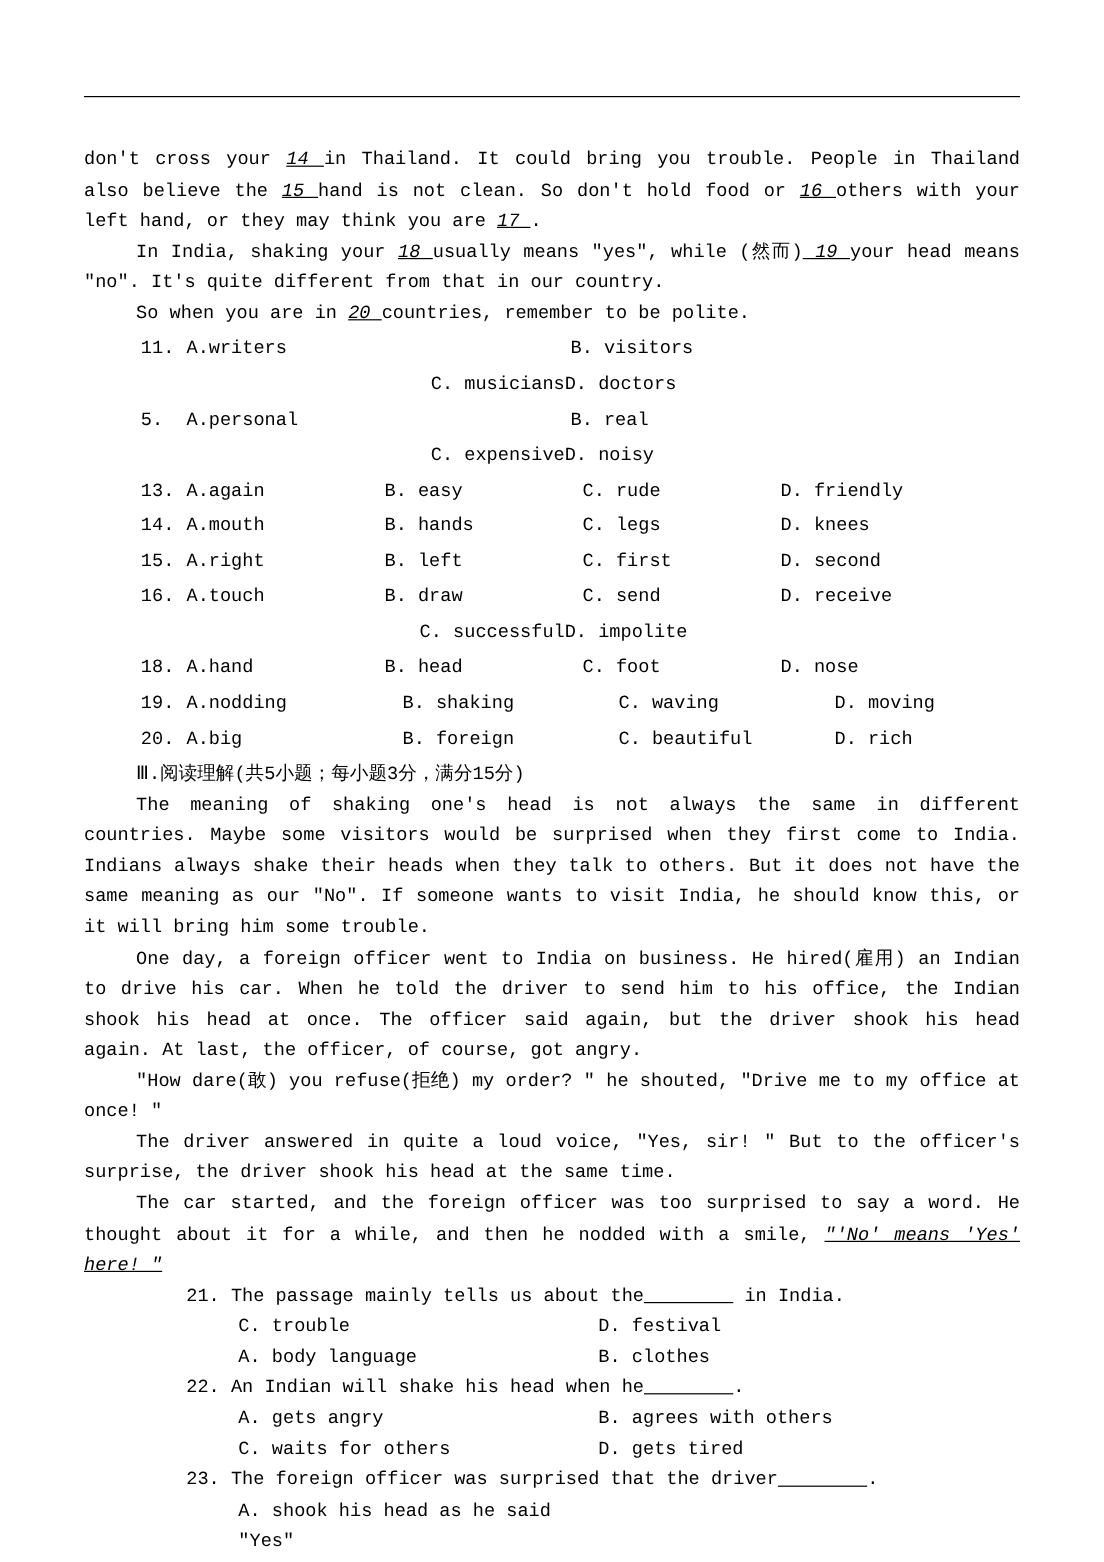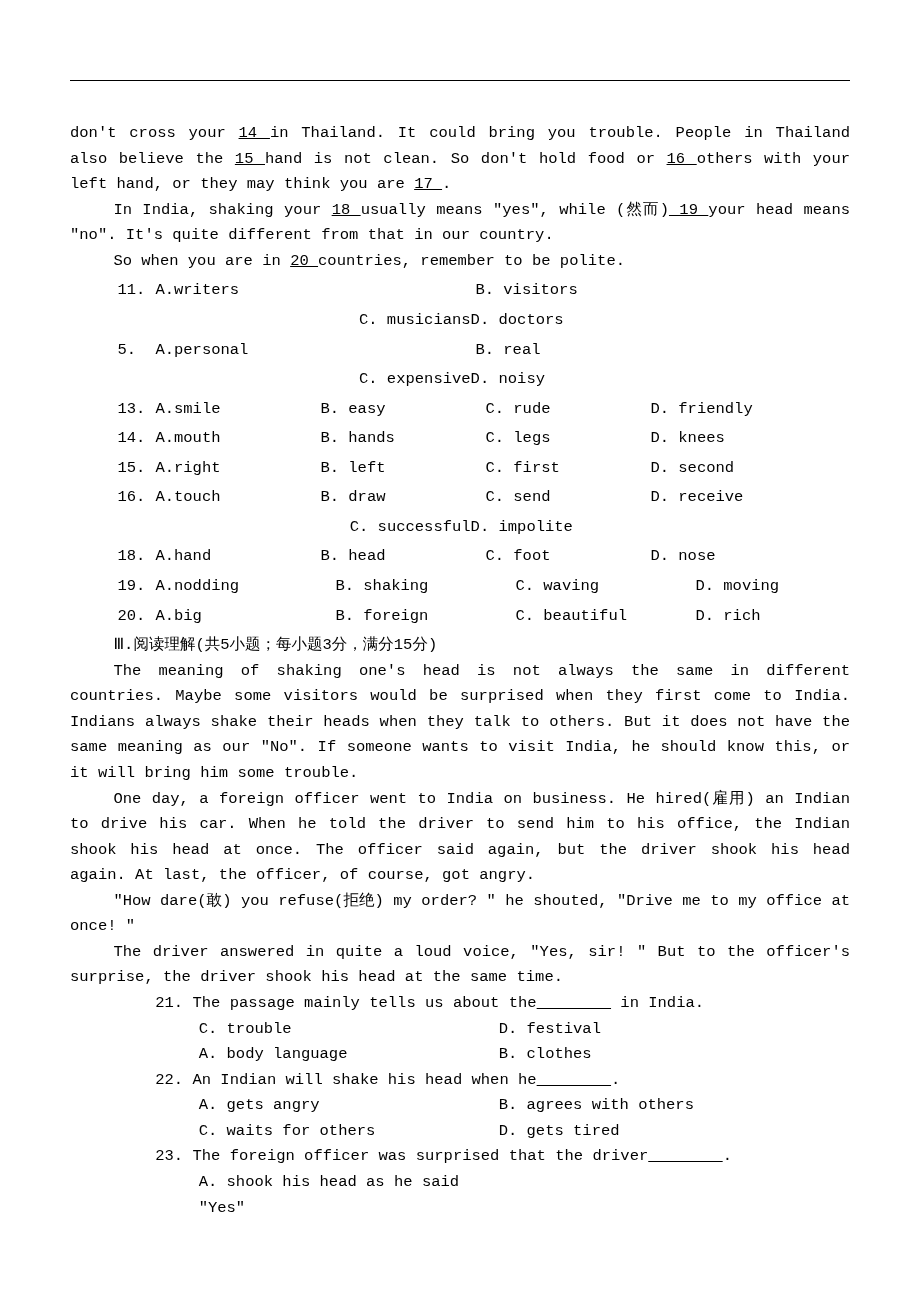"14" .u { font-style: none -> italic }
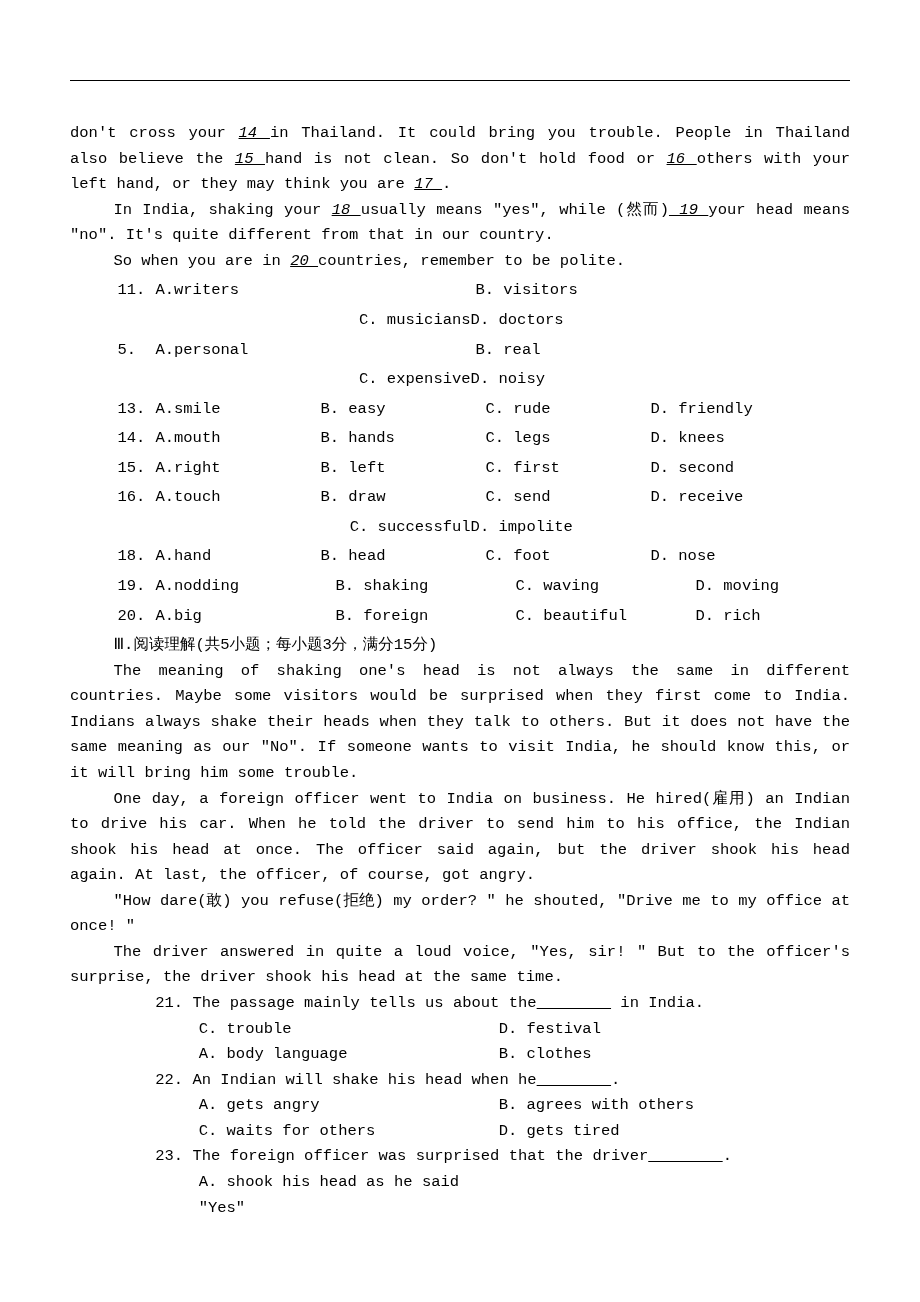"A.smile" span.opt { text: A.smile -> A.again }
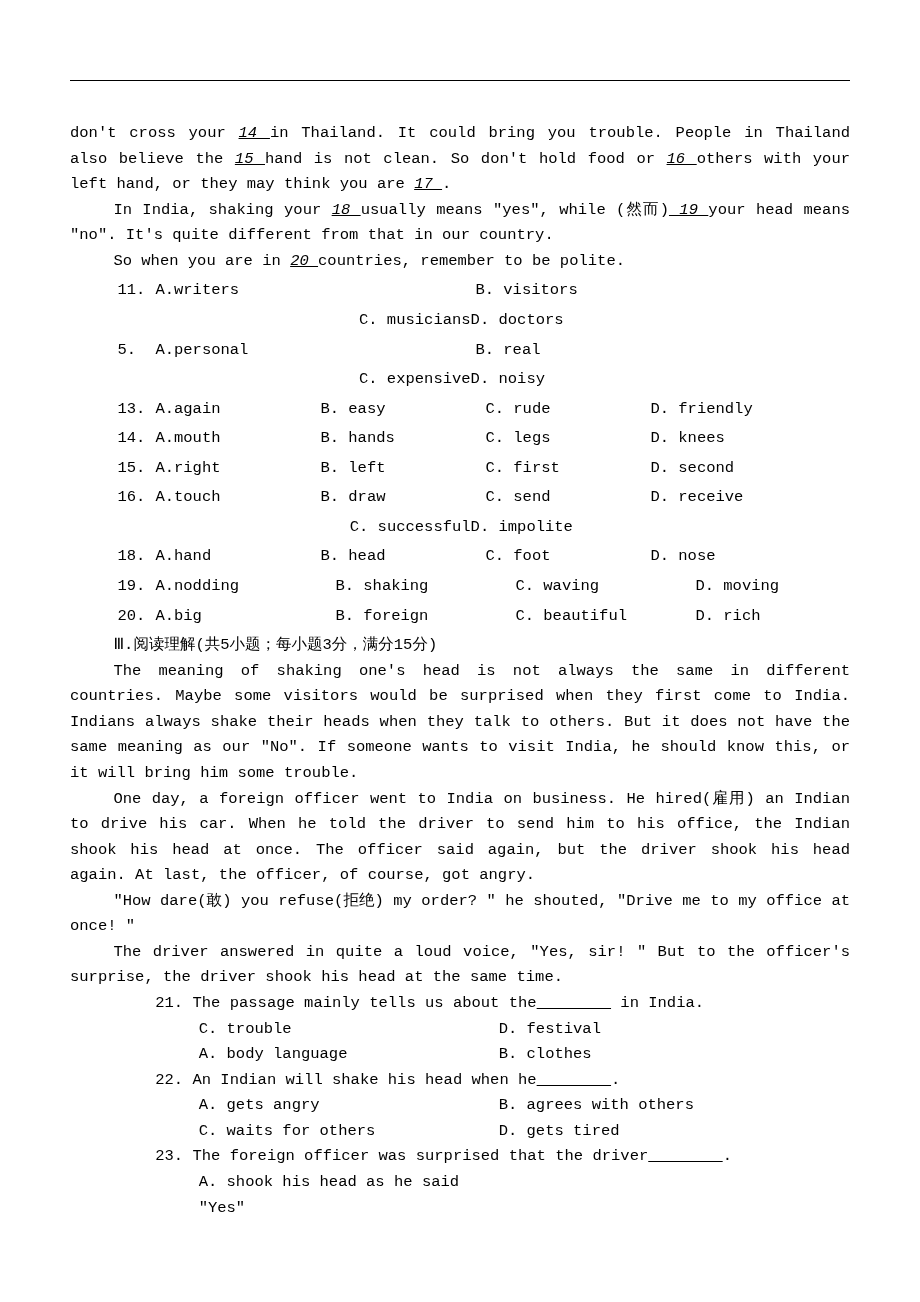"The car started, and the" p.para { html: none -> <p> <span>The car started, and the foreign officer was too surprised to say a word. He thought about it for a while, and then he nodded with a smile, </span><span>"'No' means 'Yes' here! "</span> </p> }
